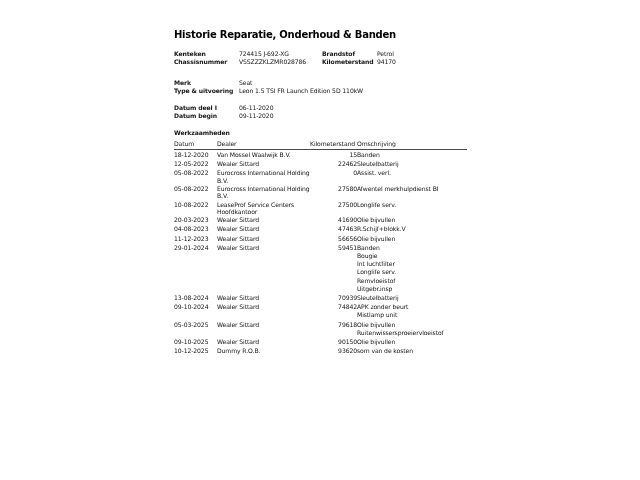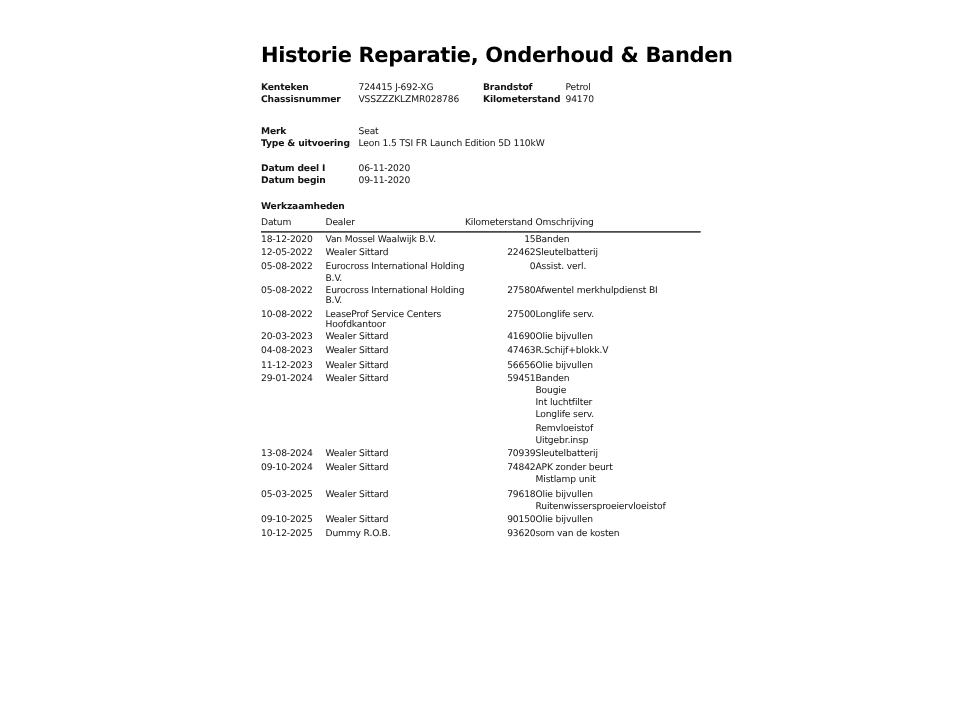"Historie Reparatie, Onderhoud & Banden" .doc-title { font-size: 14px -> 10px }
